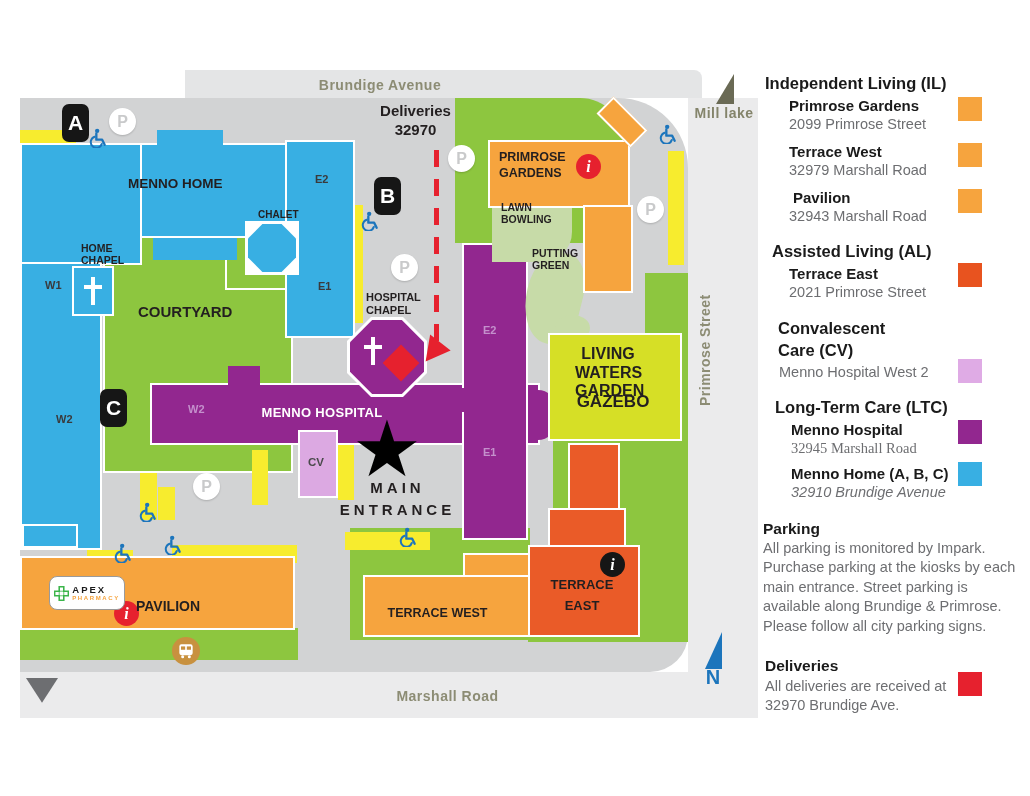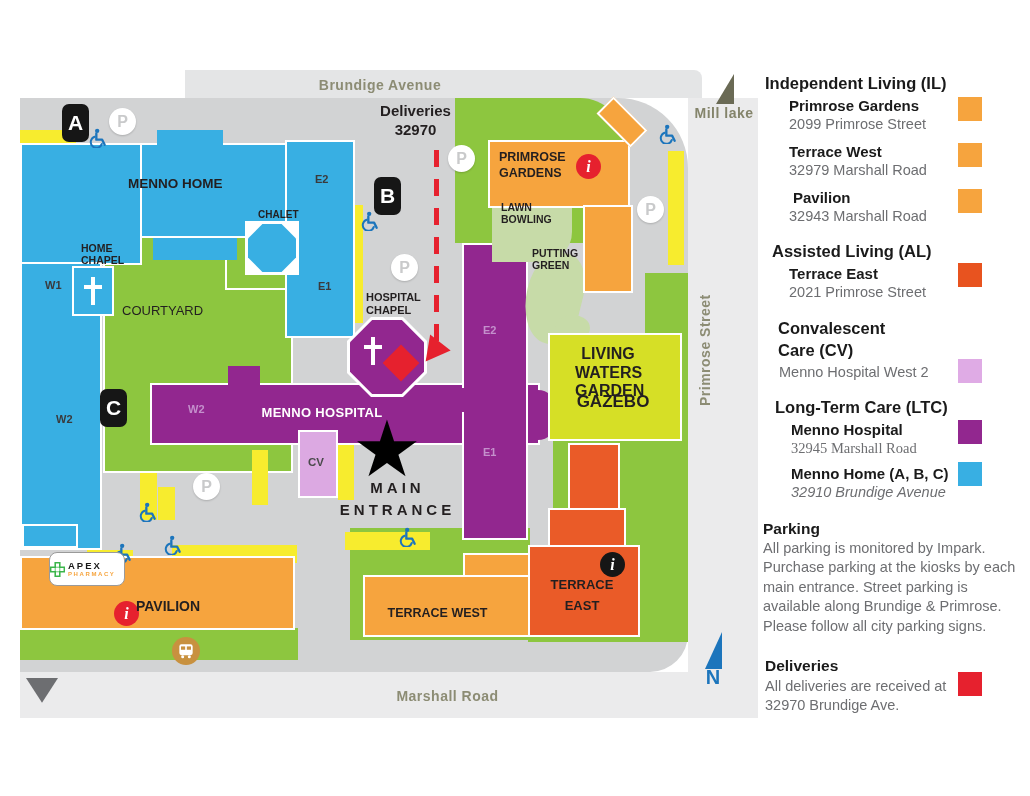"COURTYARD" div.lbl { font-size: 13px -> 15px; font-weight: 400 -> 700; left: 122px -> 138px }
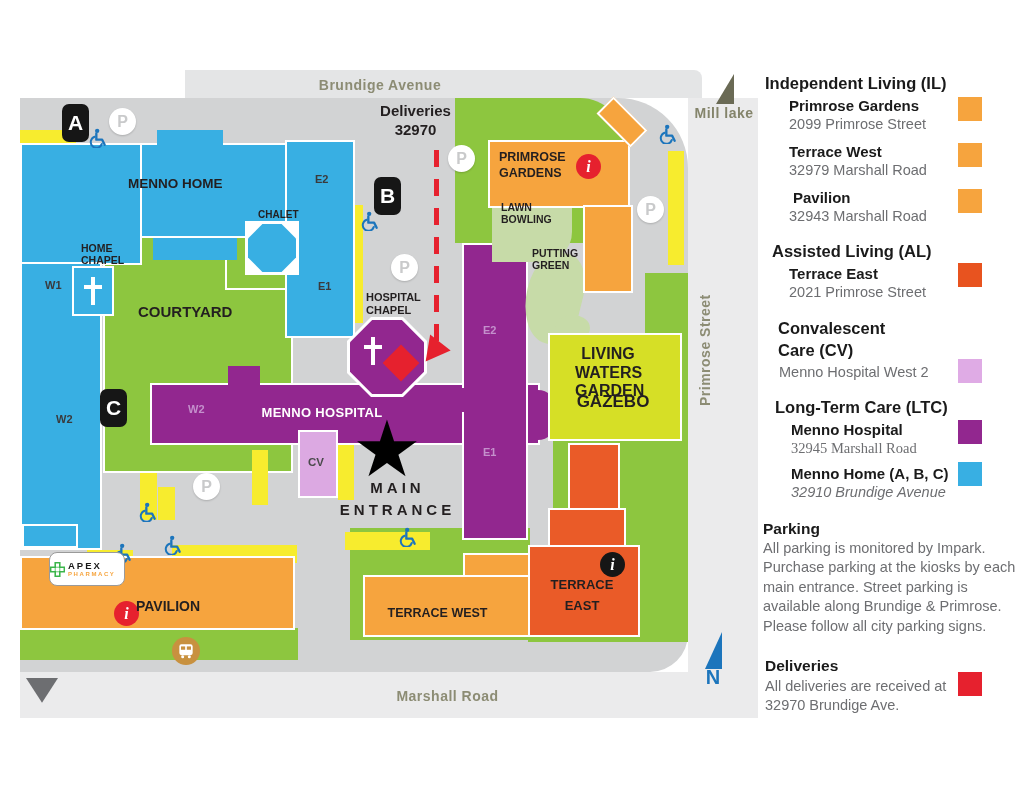"APEX" .apex { justify-content: none -> center; top: 552px -> 576px }
